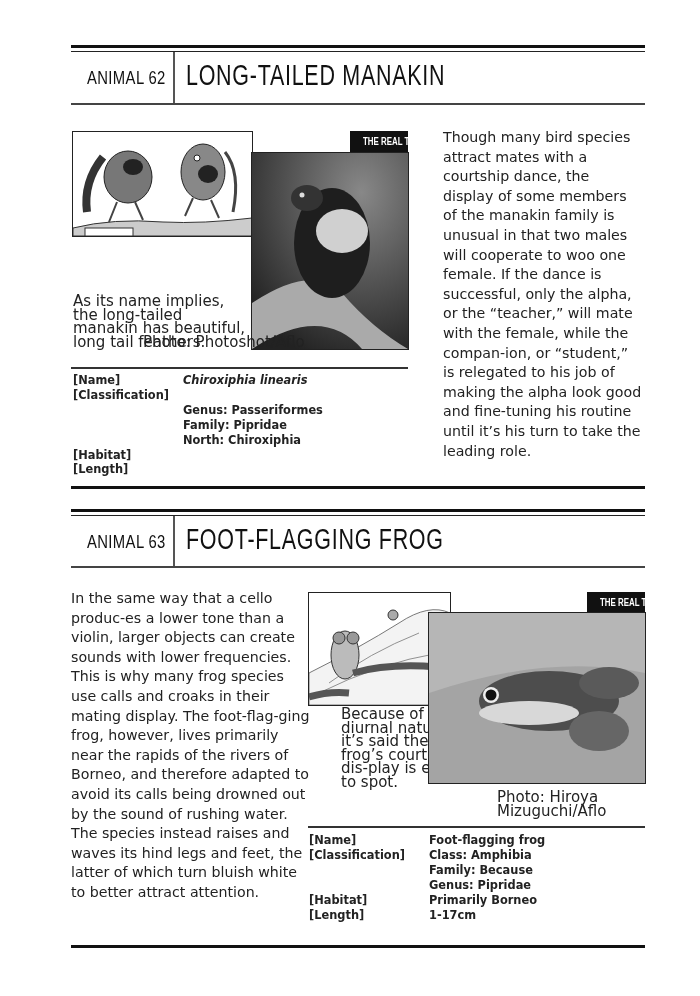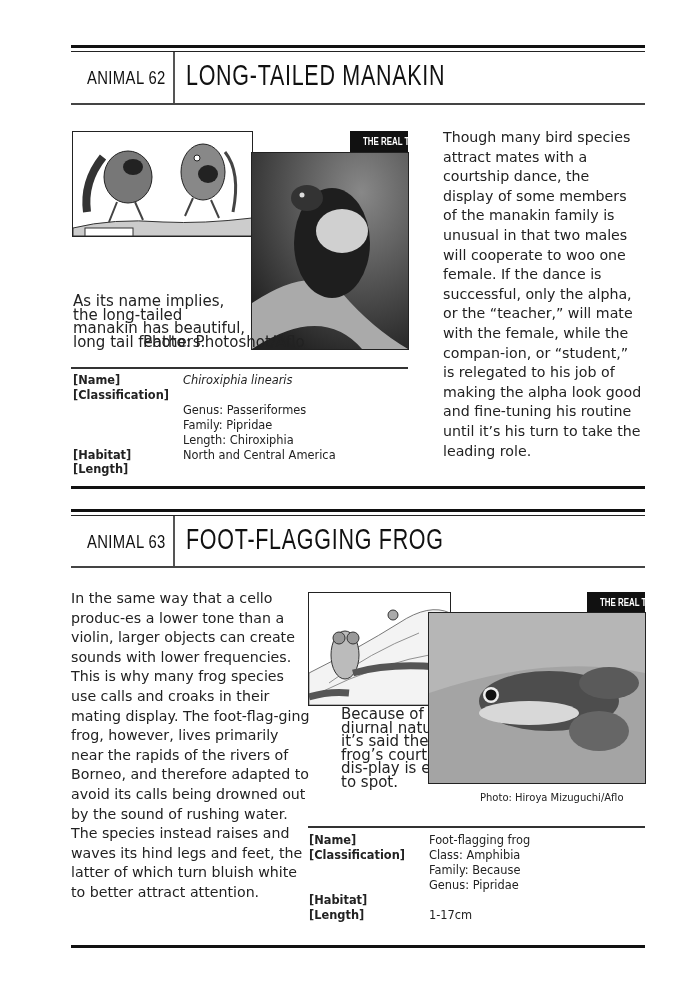"Chiroxiphia linearis" .facts .v { font-weight: none -> bold }
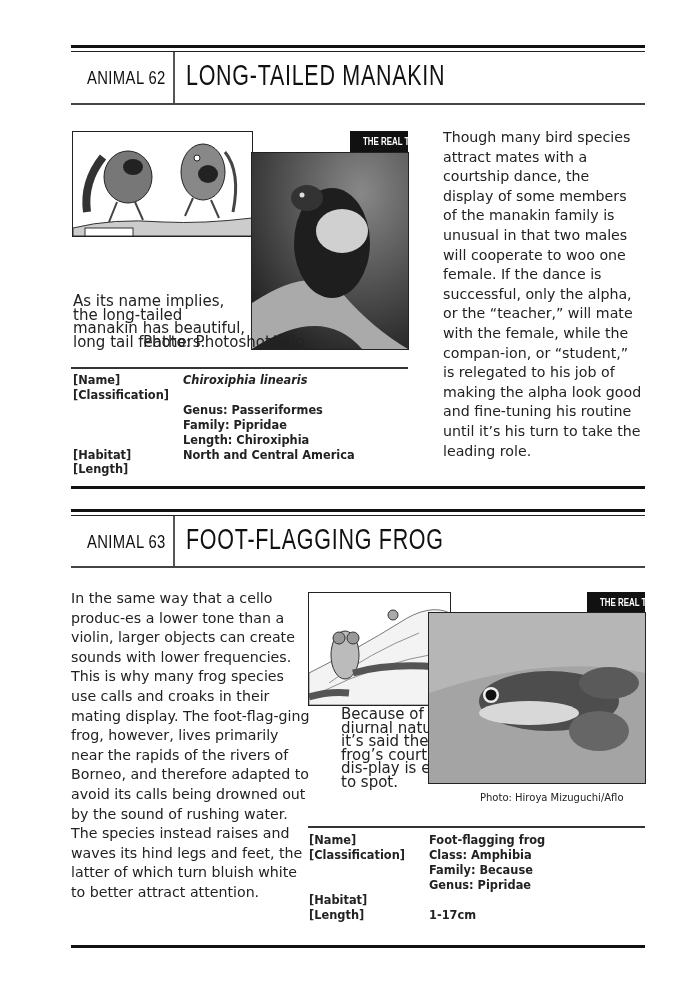"Length: Chiroxiphia" span.v { text: Length -> North }
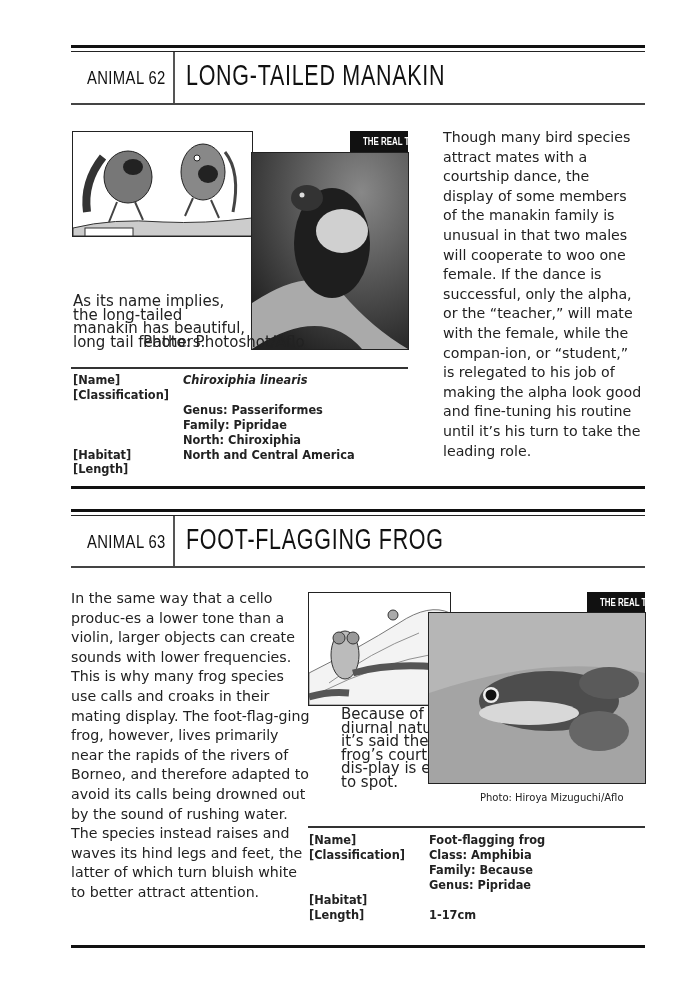"North and Central America" span.v { html: <span>North and Central America</span> -> none }
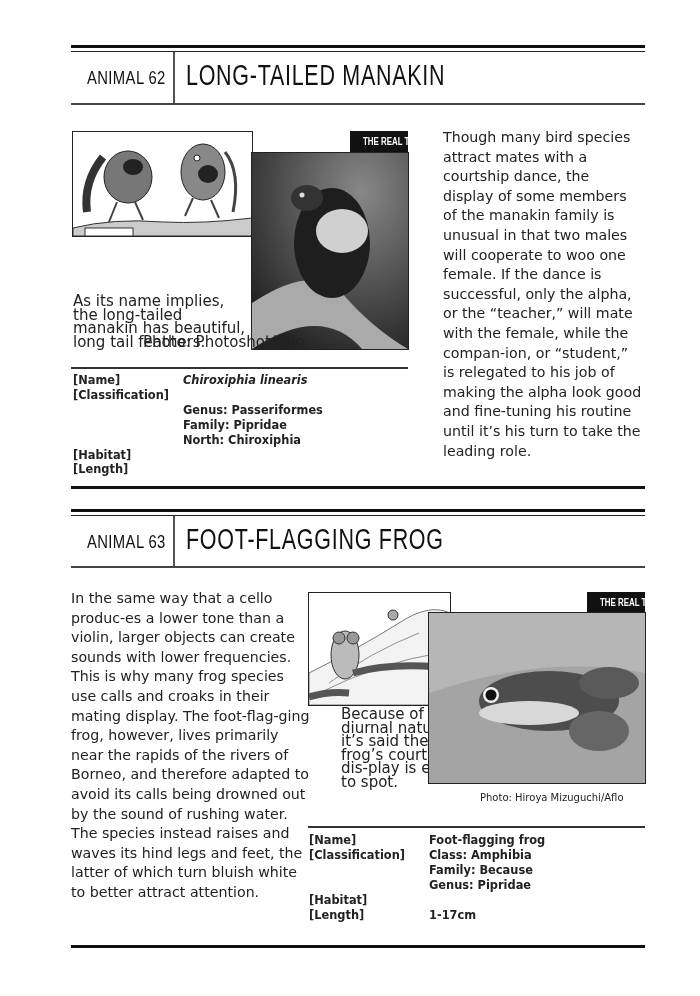"Photo: Hiroya Mizuguchi/Aflo" div.caption { font-size: 10px -> 15px; left: 480px -> 497px }
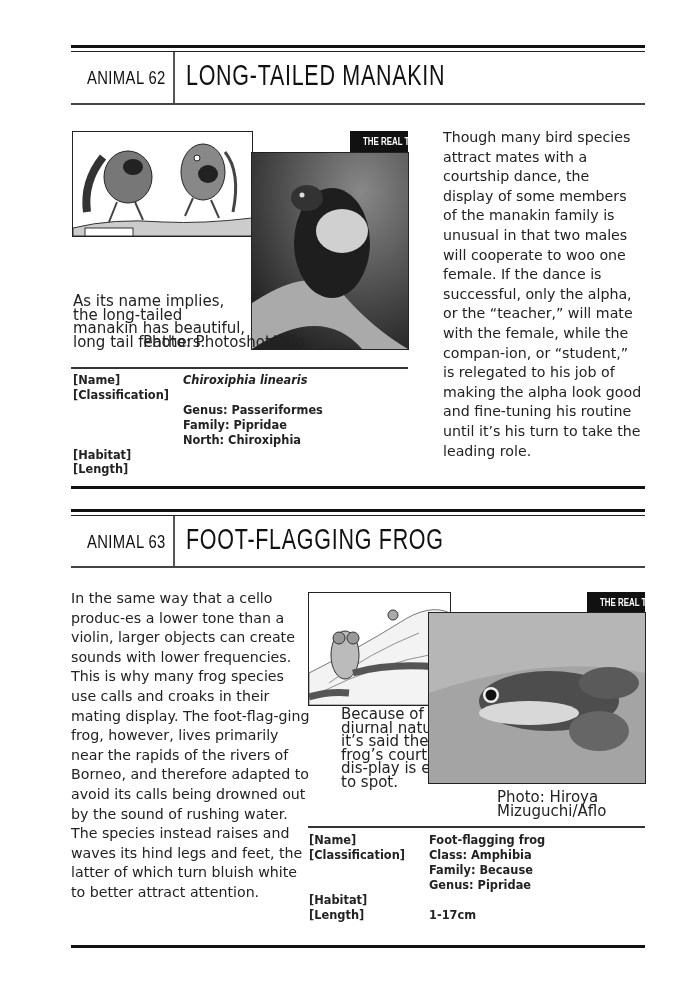"Primarily Borneo" span.v { html: none -> <span>Primarily Borneo</span> }
